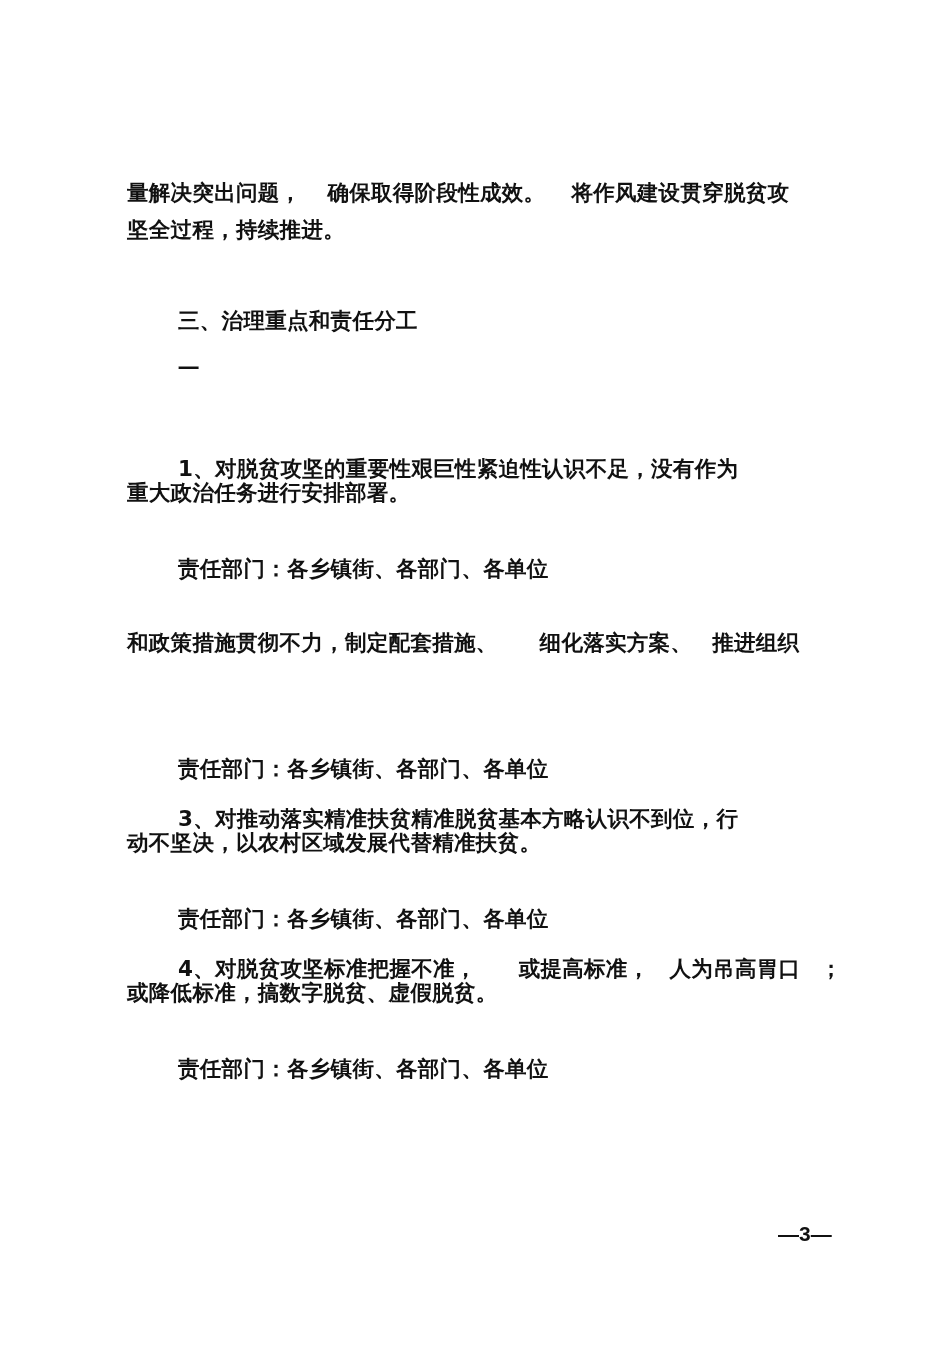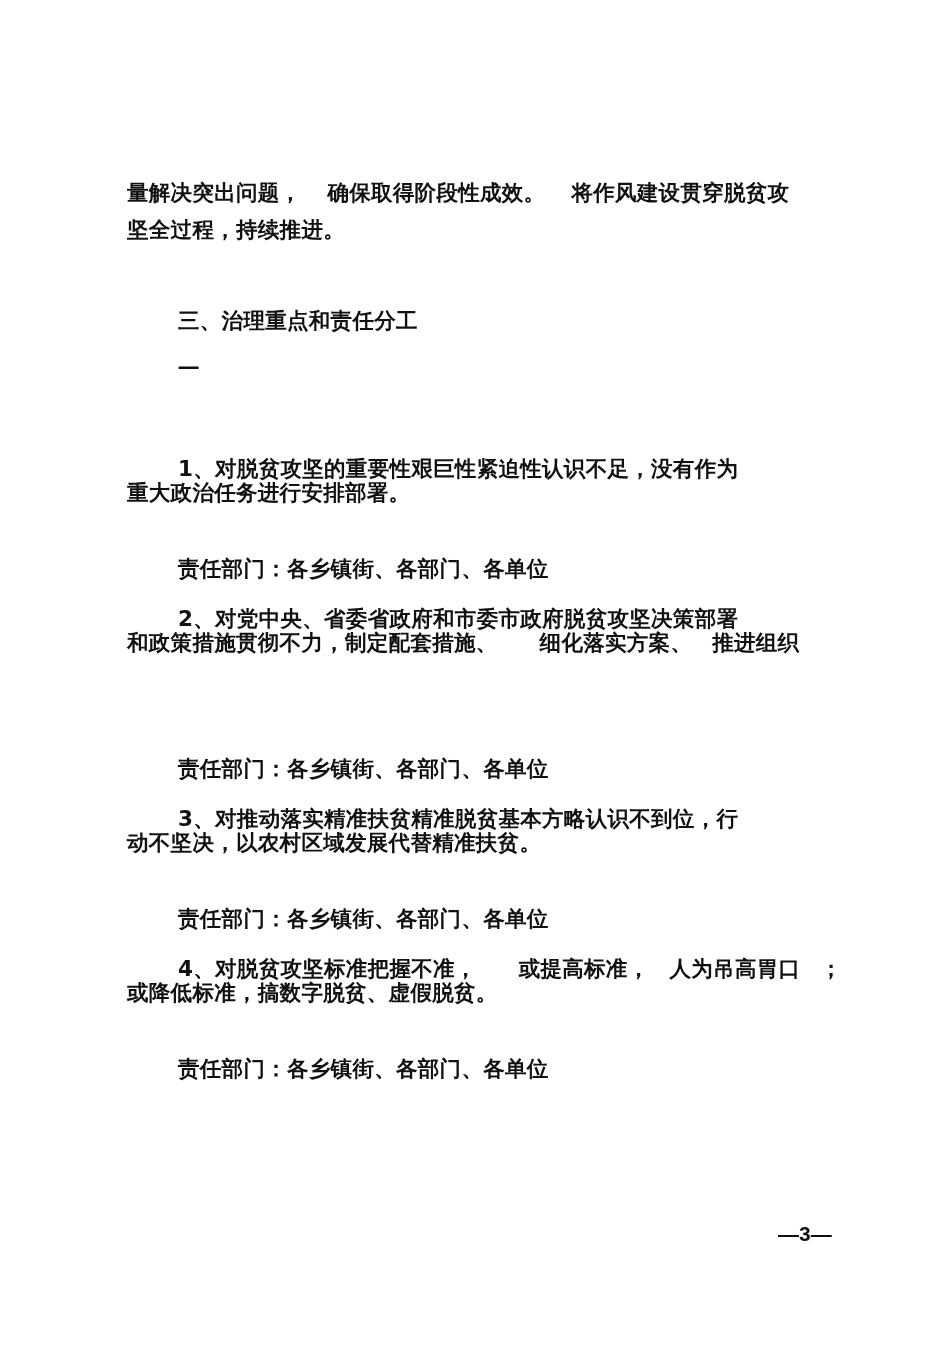"2、对党中央、省委省政府和市委市政府脱贫攻坚决策部署" div.line { html: <div>2、对党中央、省委省政府和市委市政府脱贫攻坚决策部署</div> -> none }
